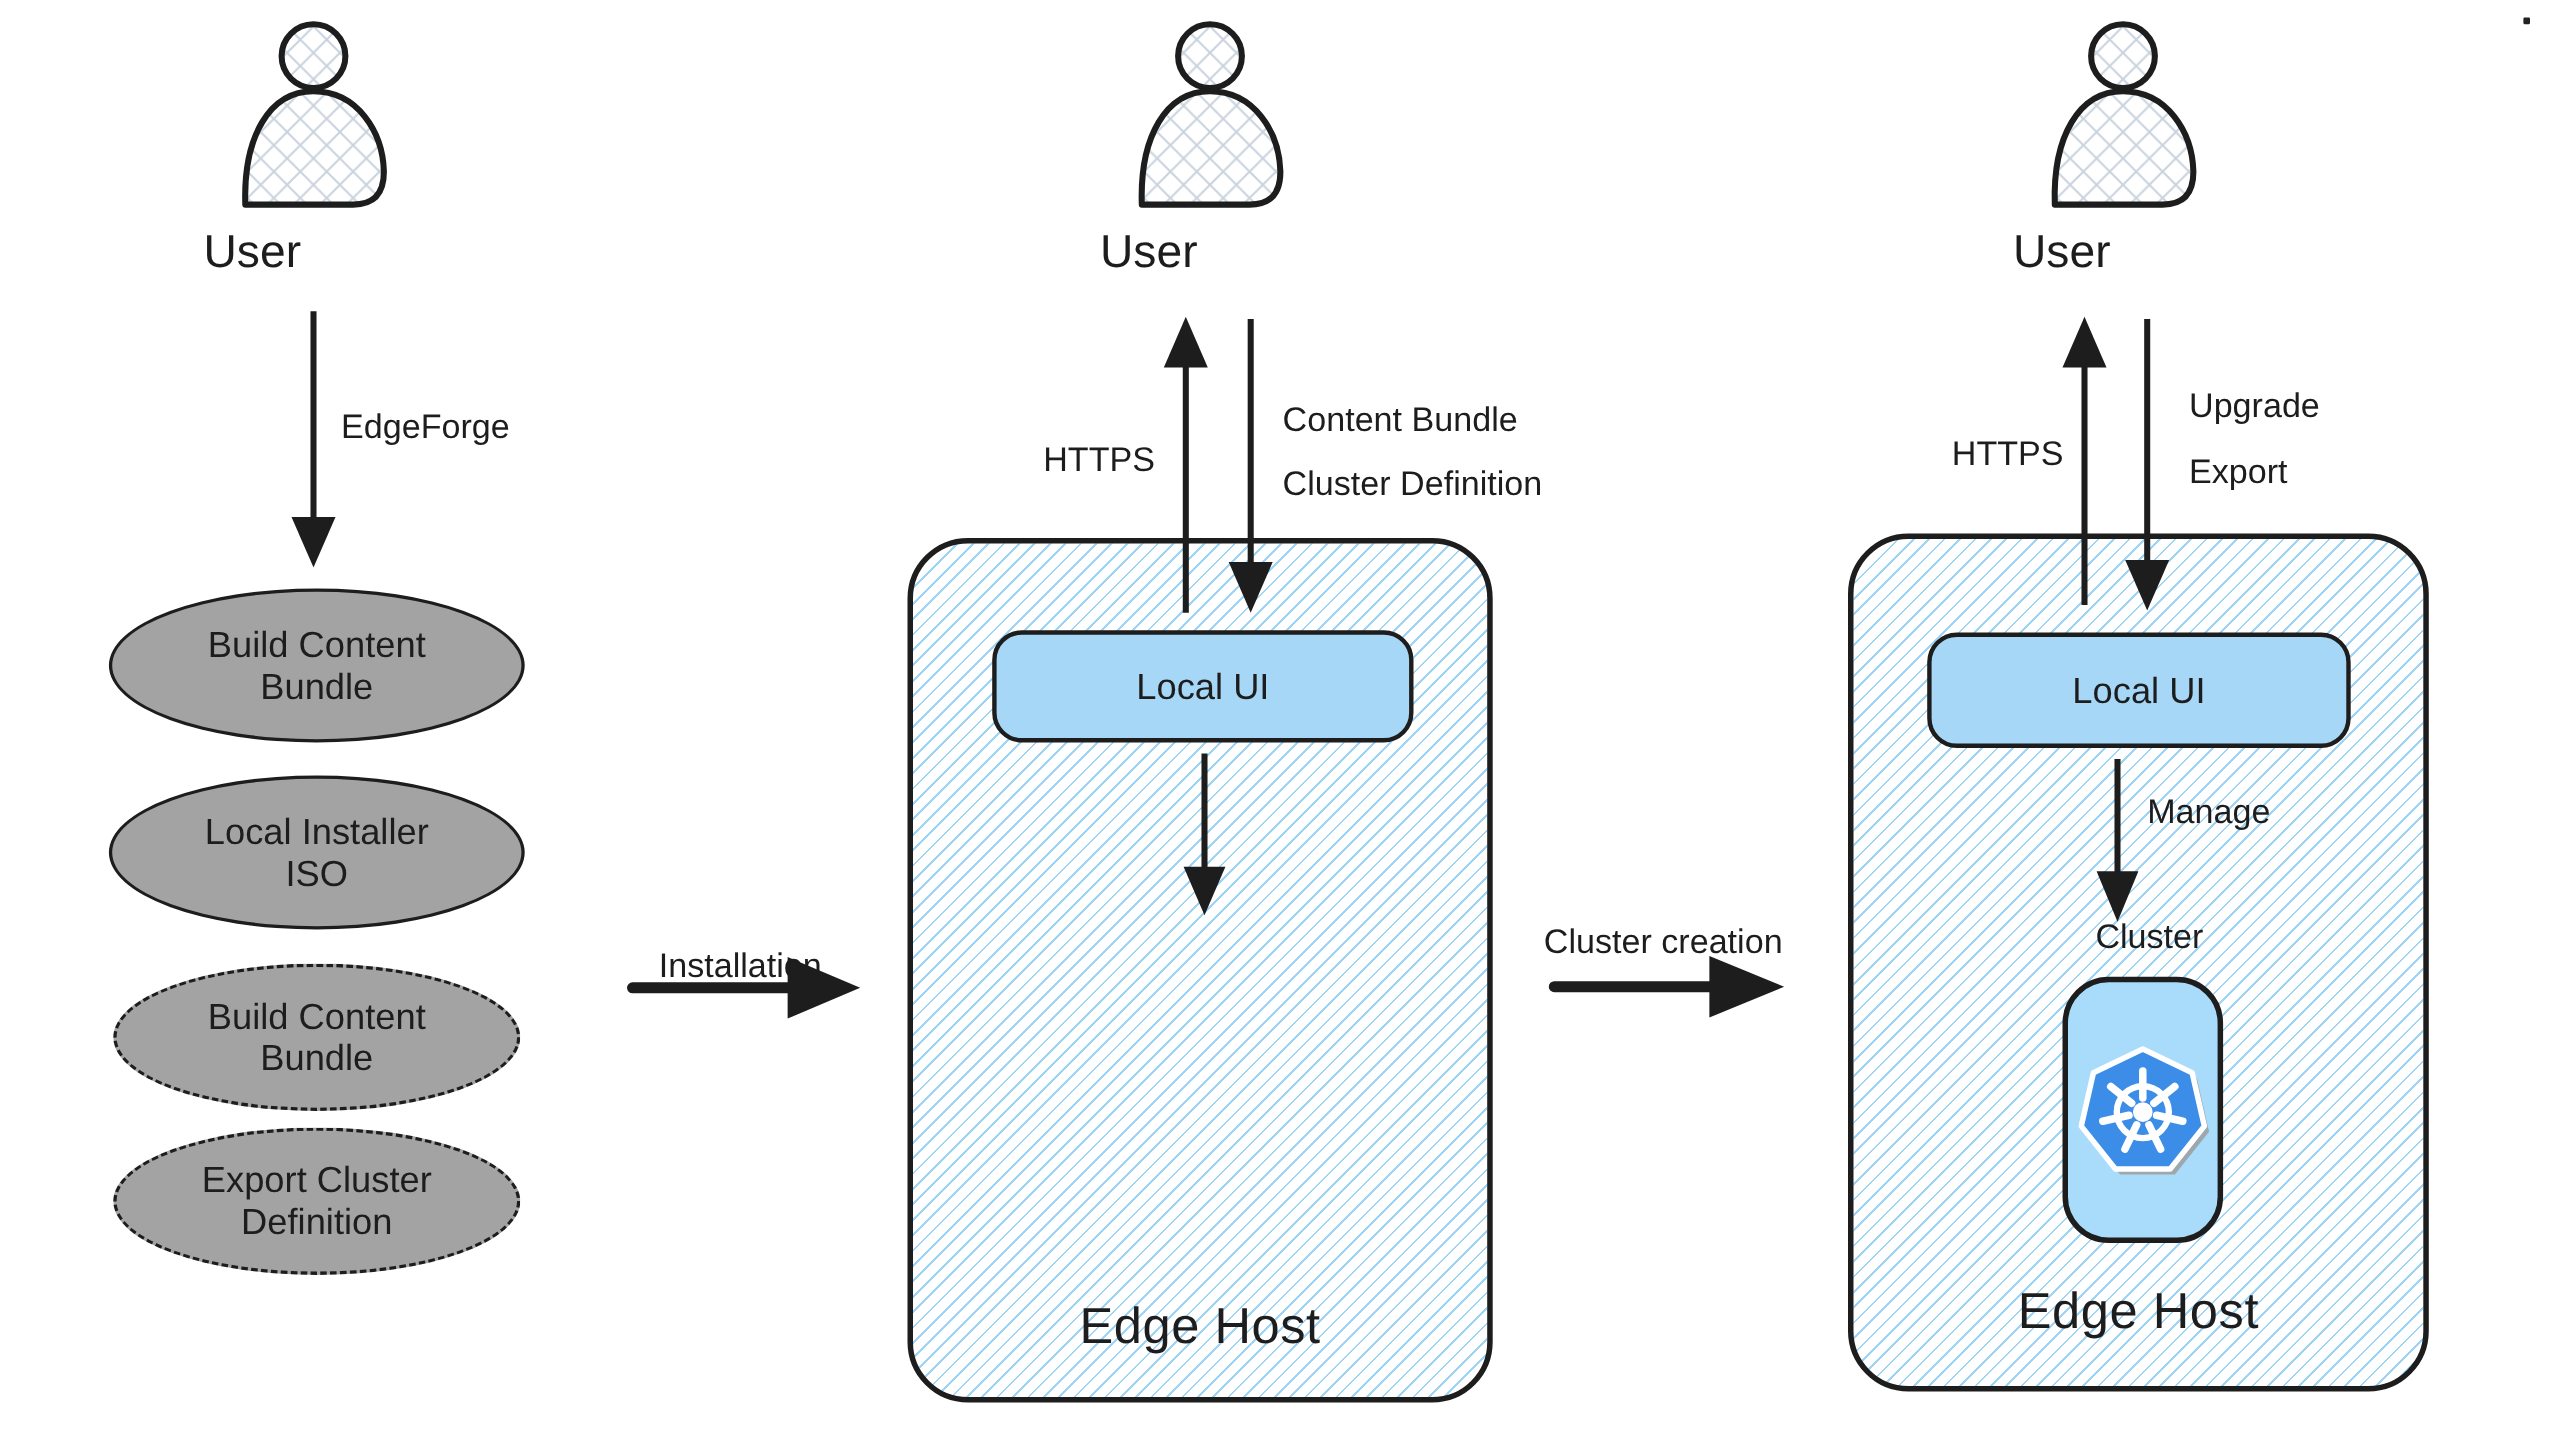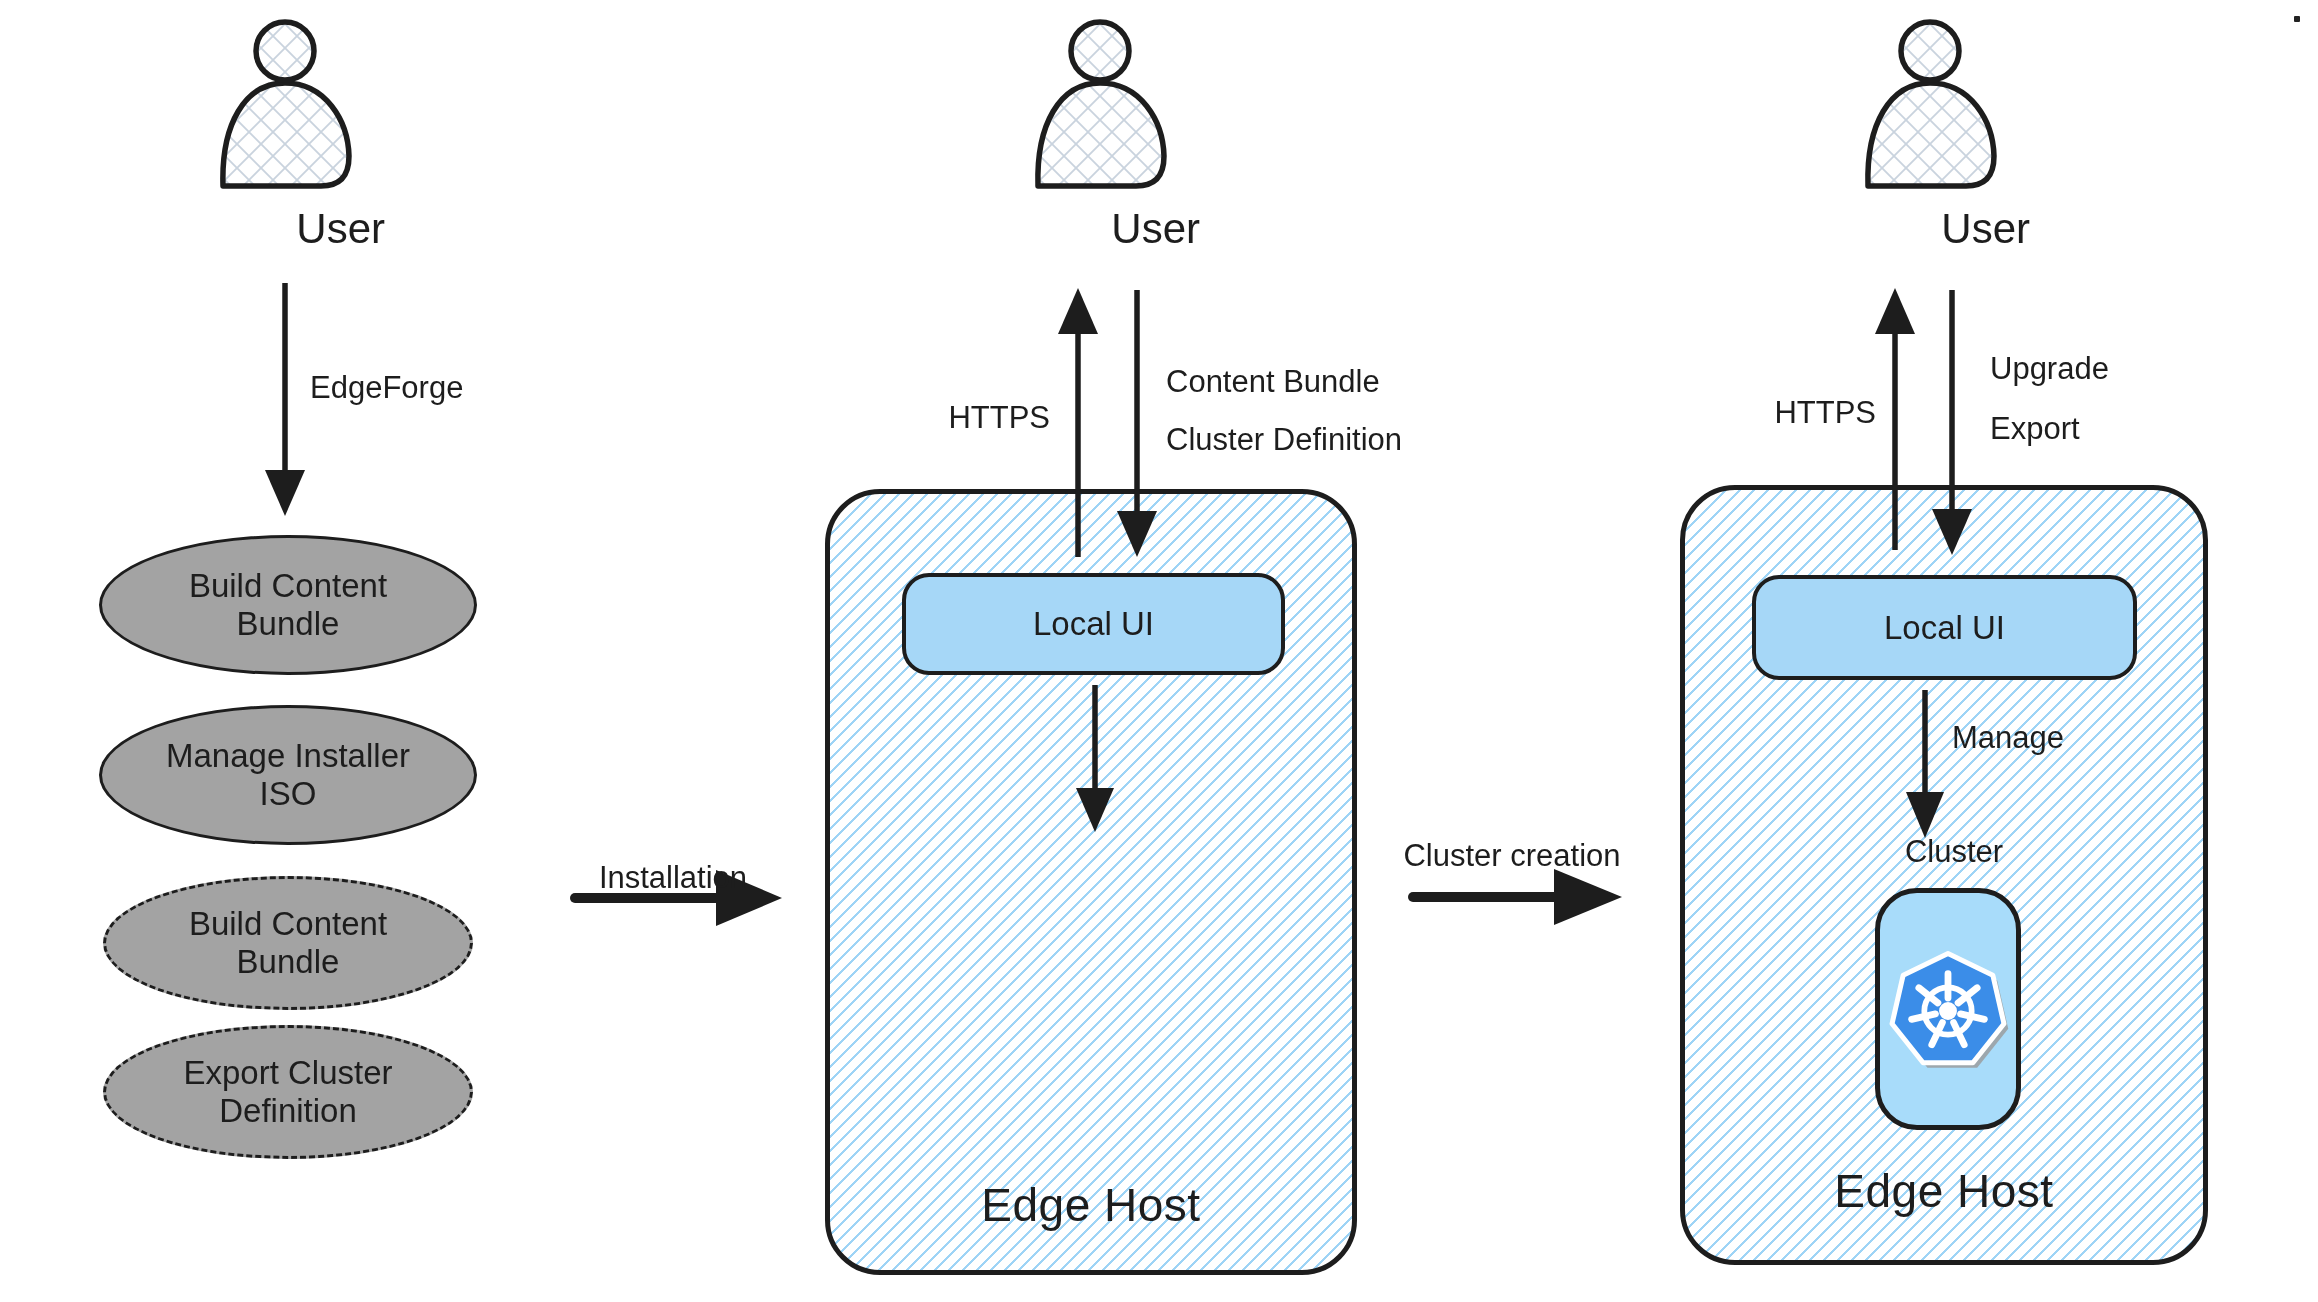"User" .lbl-user { text-align: right -> left }
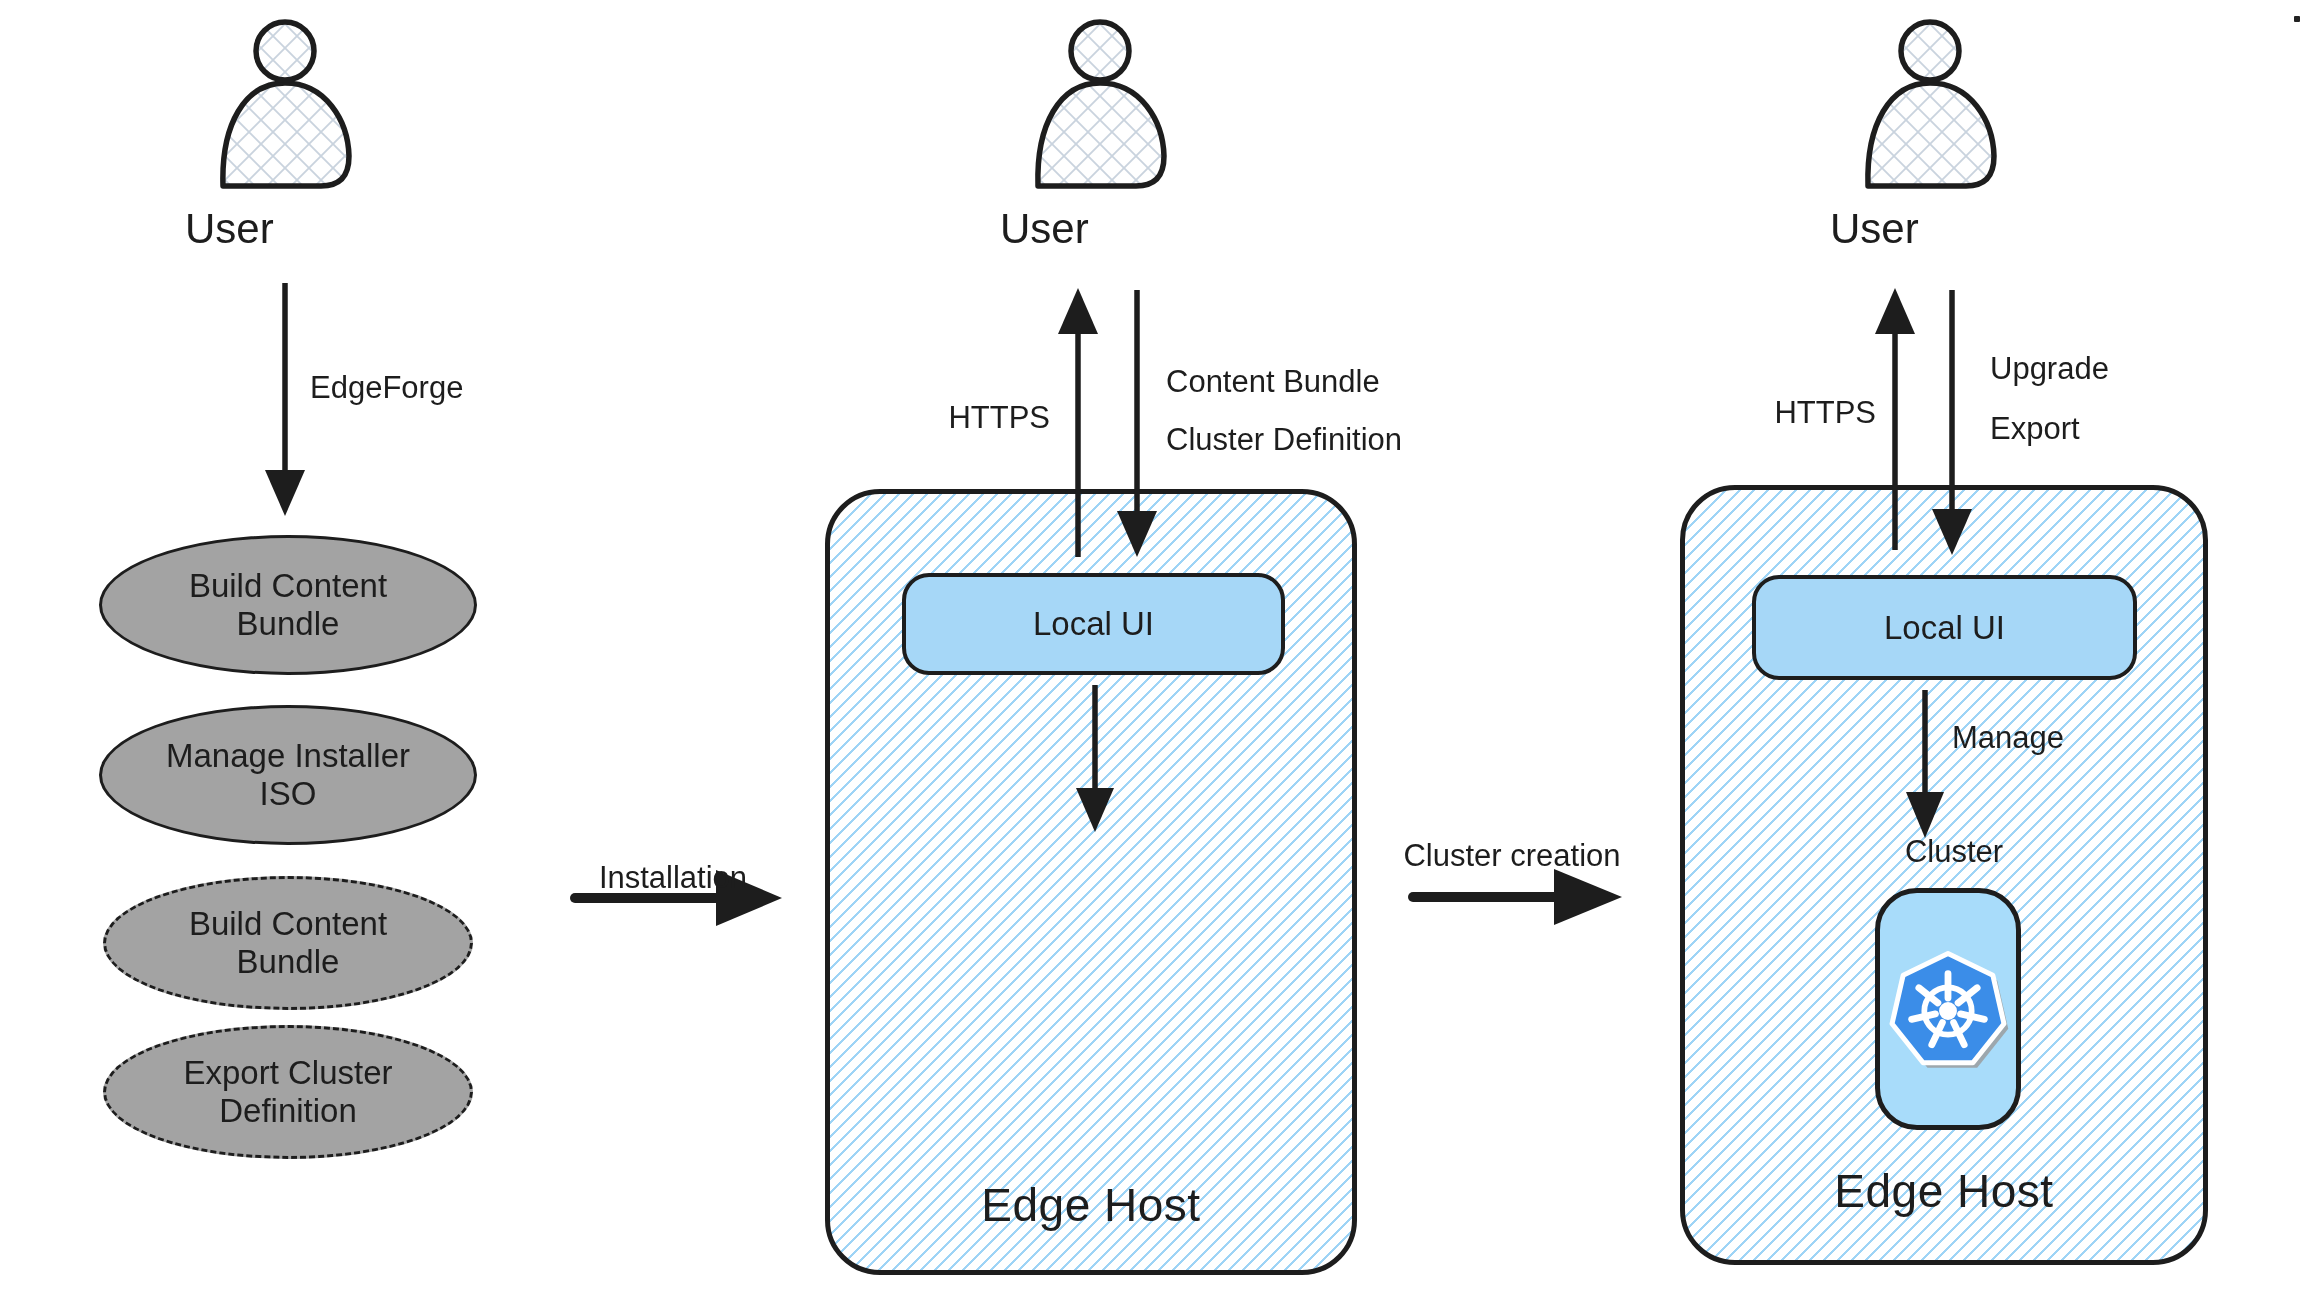"Manage Installer ISO" div.inner { text: Manage -> Local }
